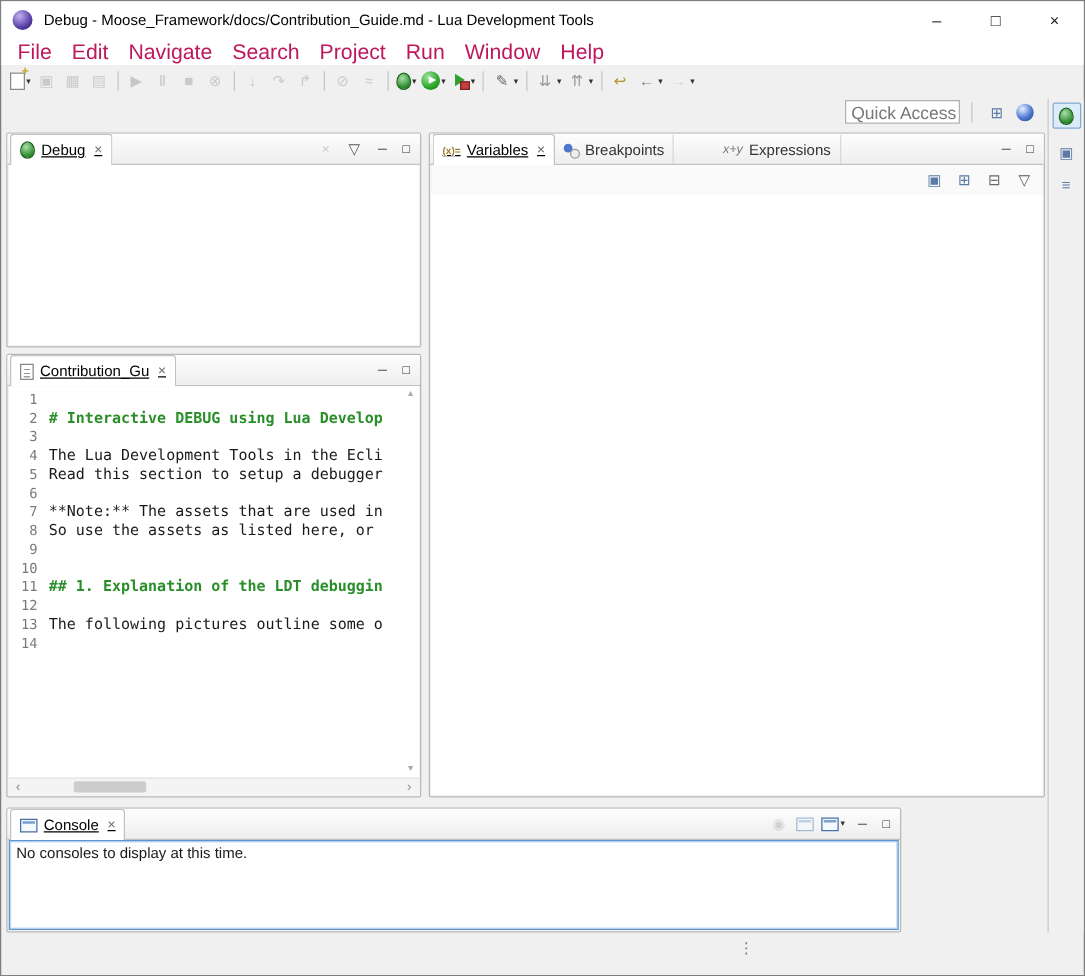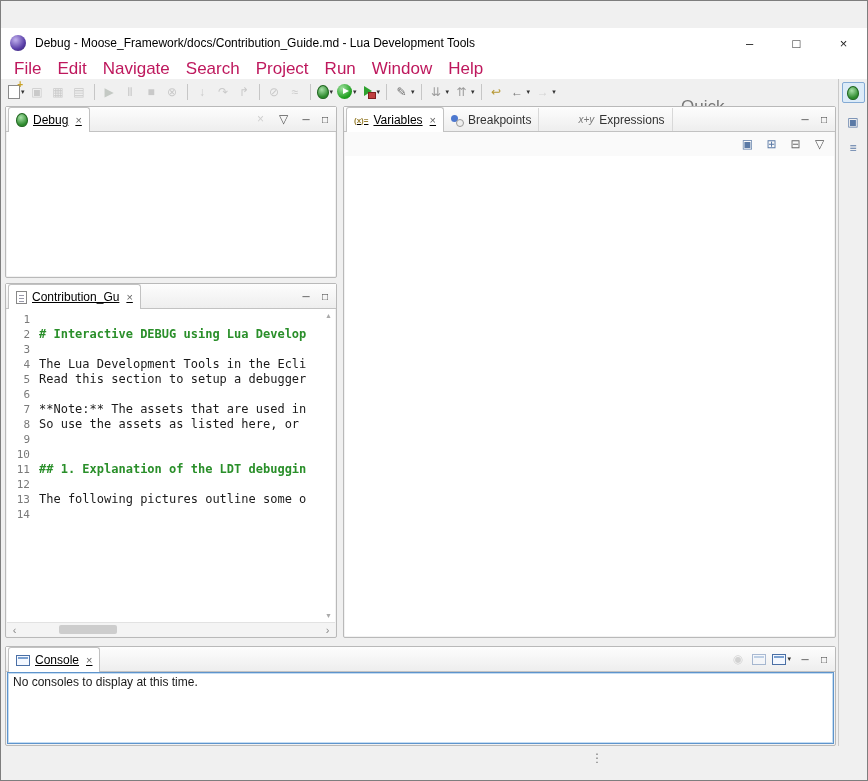"Debug -" .titlebar { margin-top: 27px -> none }
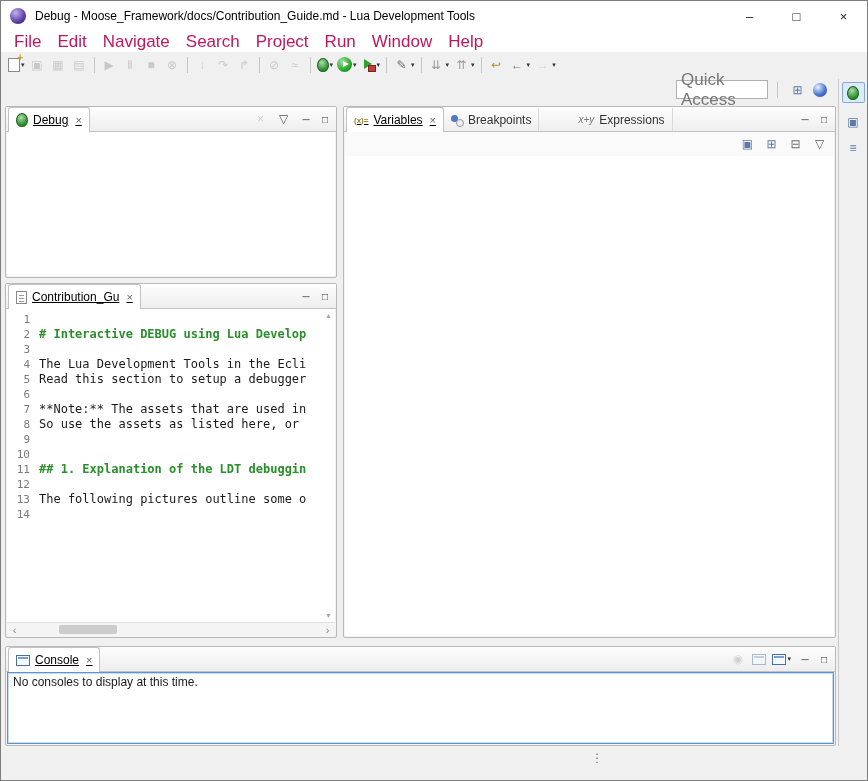"Quick Access" .qa { font-size: 17px -> 14px }
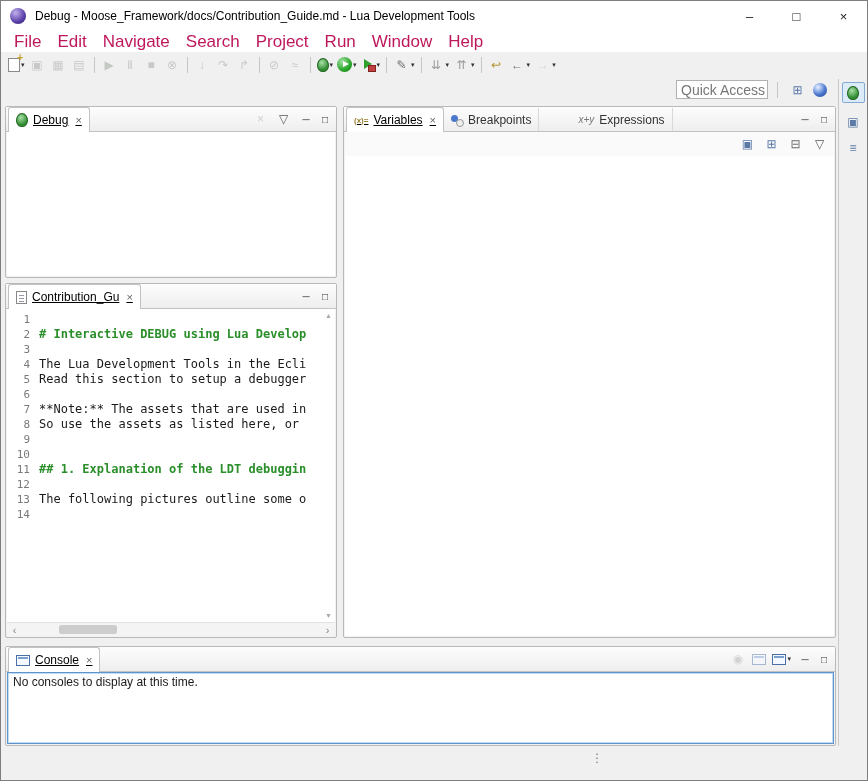"Console" #console-panel { width: 831px -> 716px }
